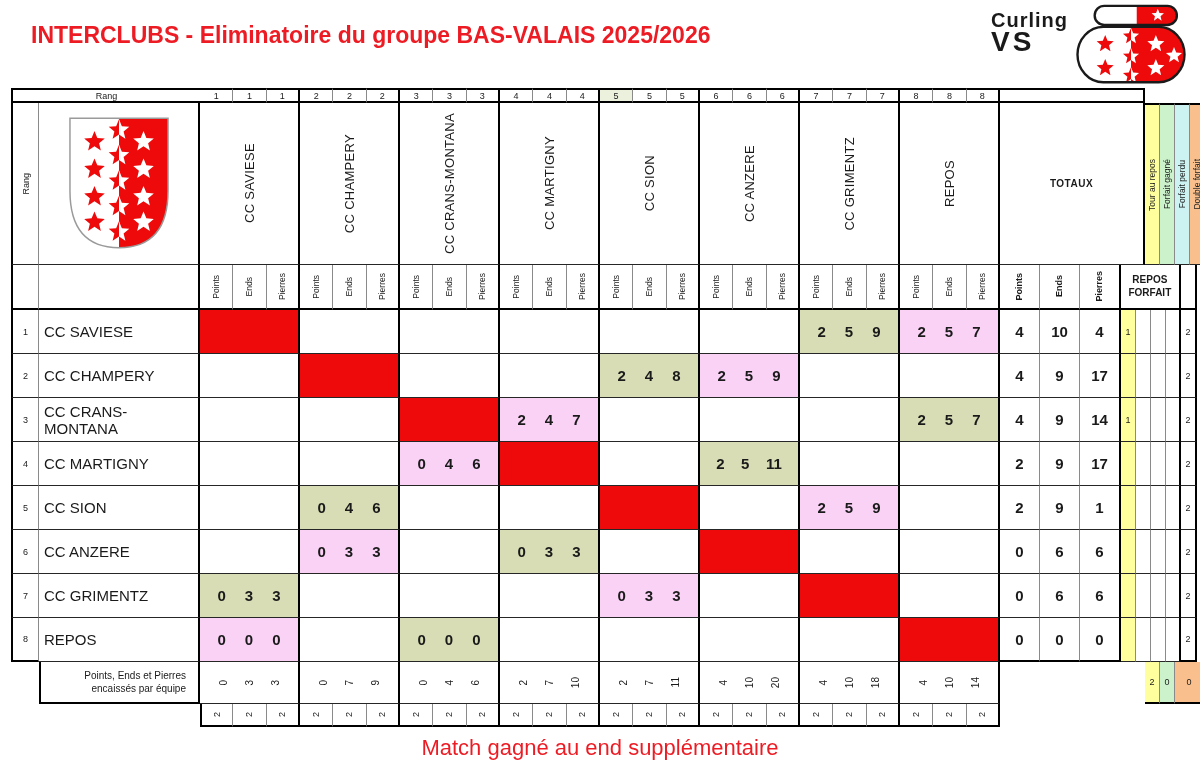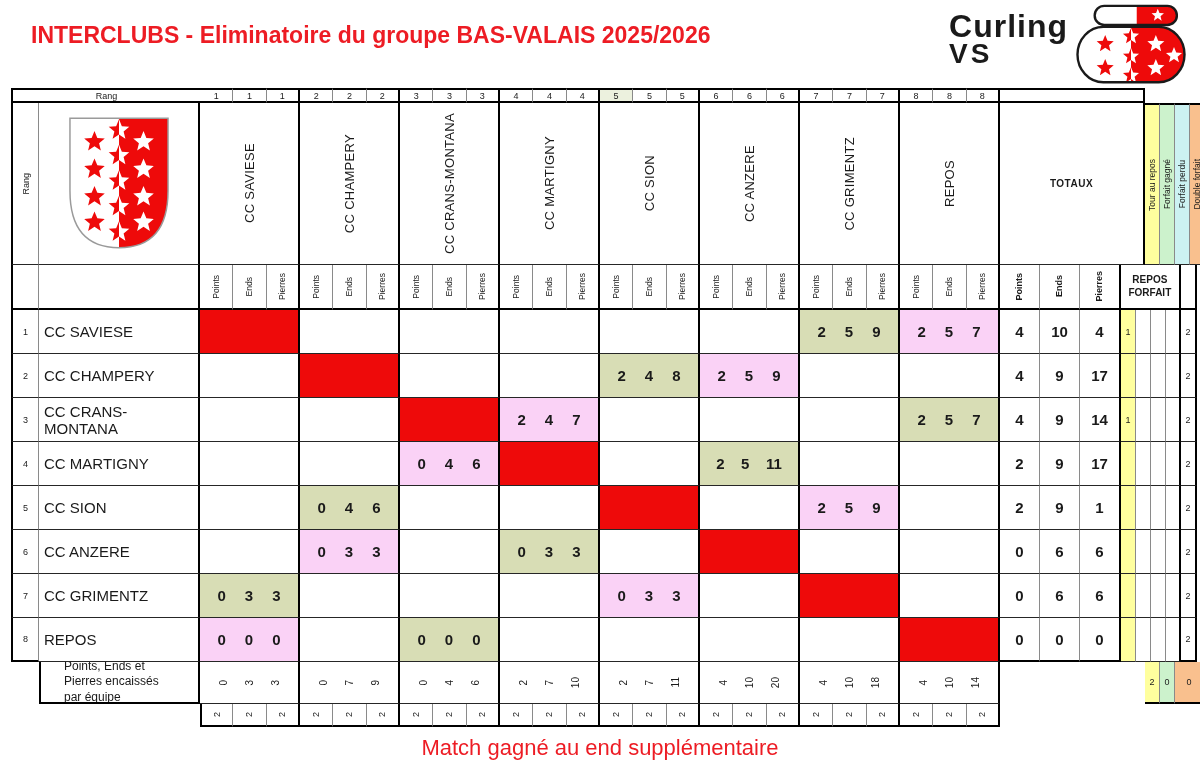"Curling" .lw1 { font-size: 32px -> 20px }
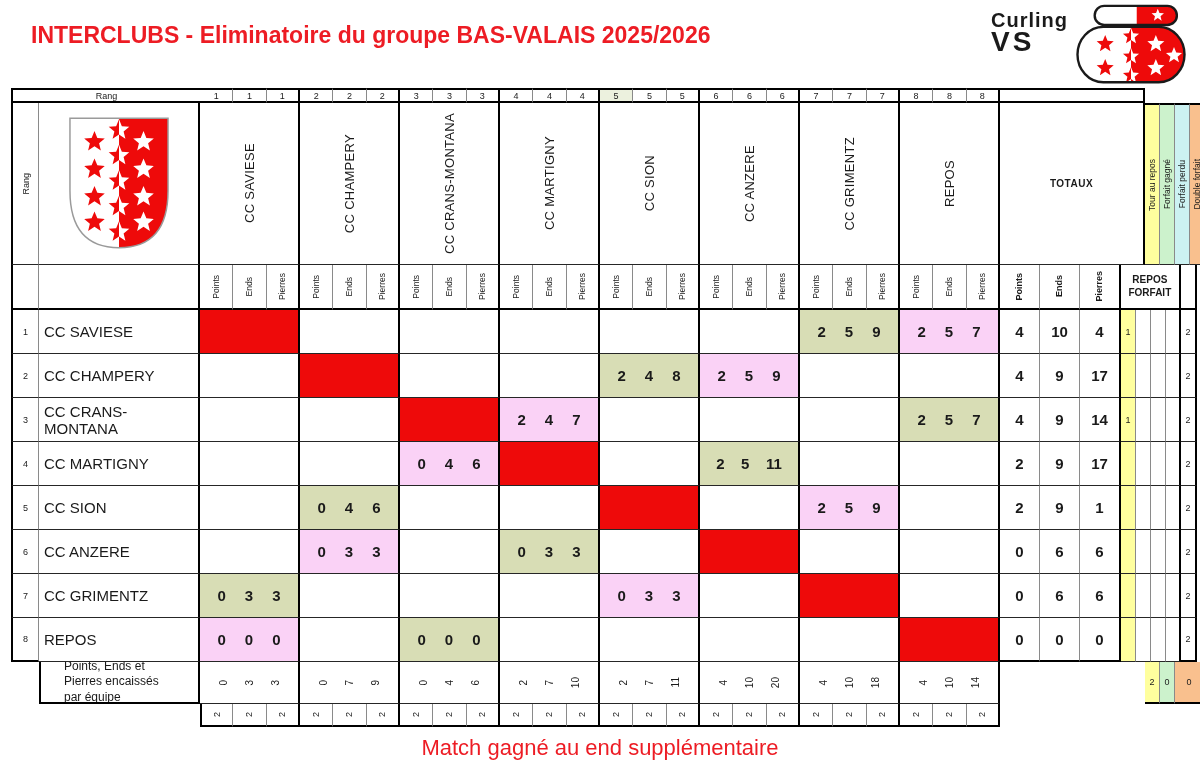"Points, Ends et Pierres encaissés" .encl { font-size: 12px -> 10px; padding: 0 23px -> 0 12px; text-align: left -> right }
